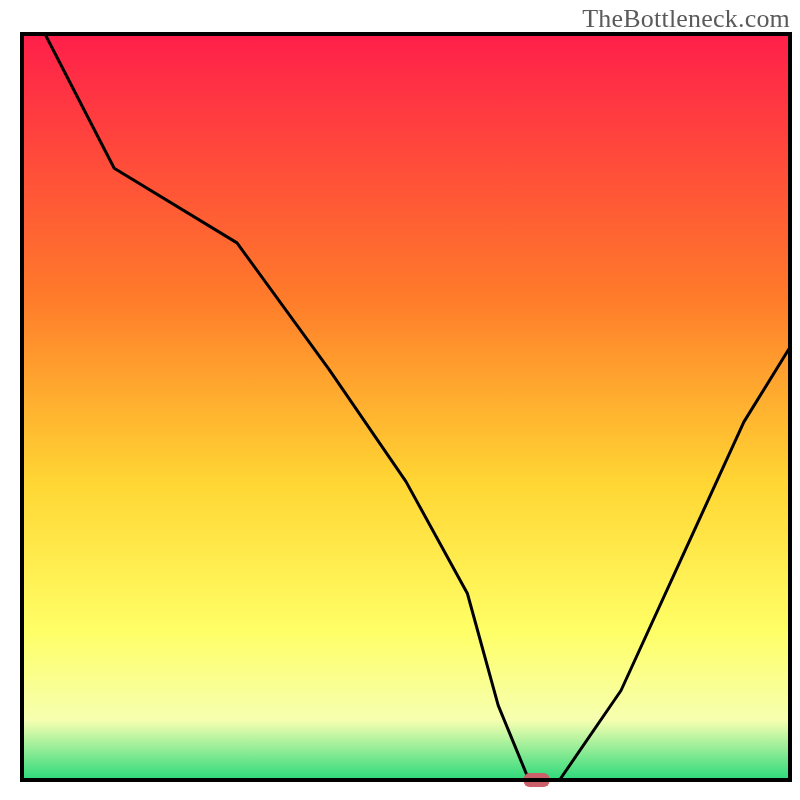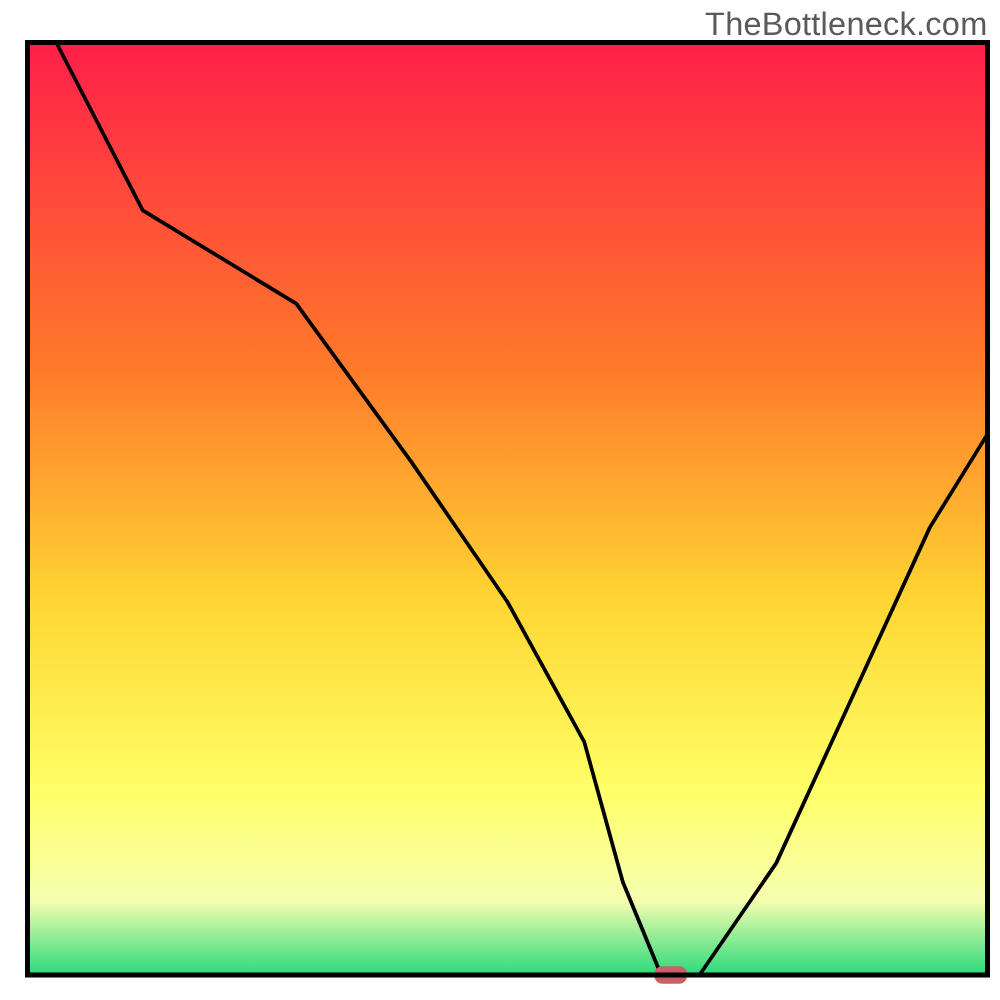"TheBottleneck.com" .chart-container { font-family: none -> Liberation Serif, serif }
